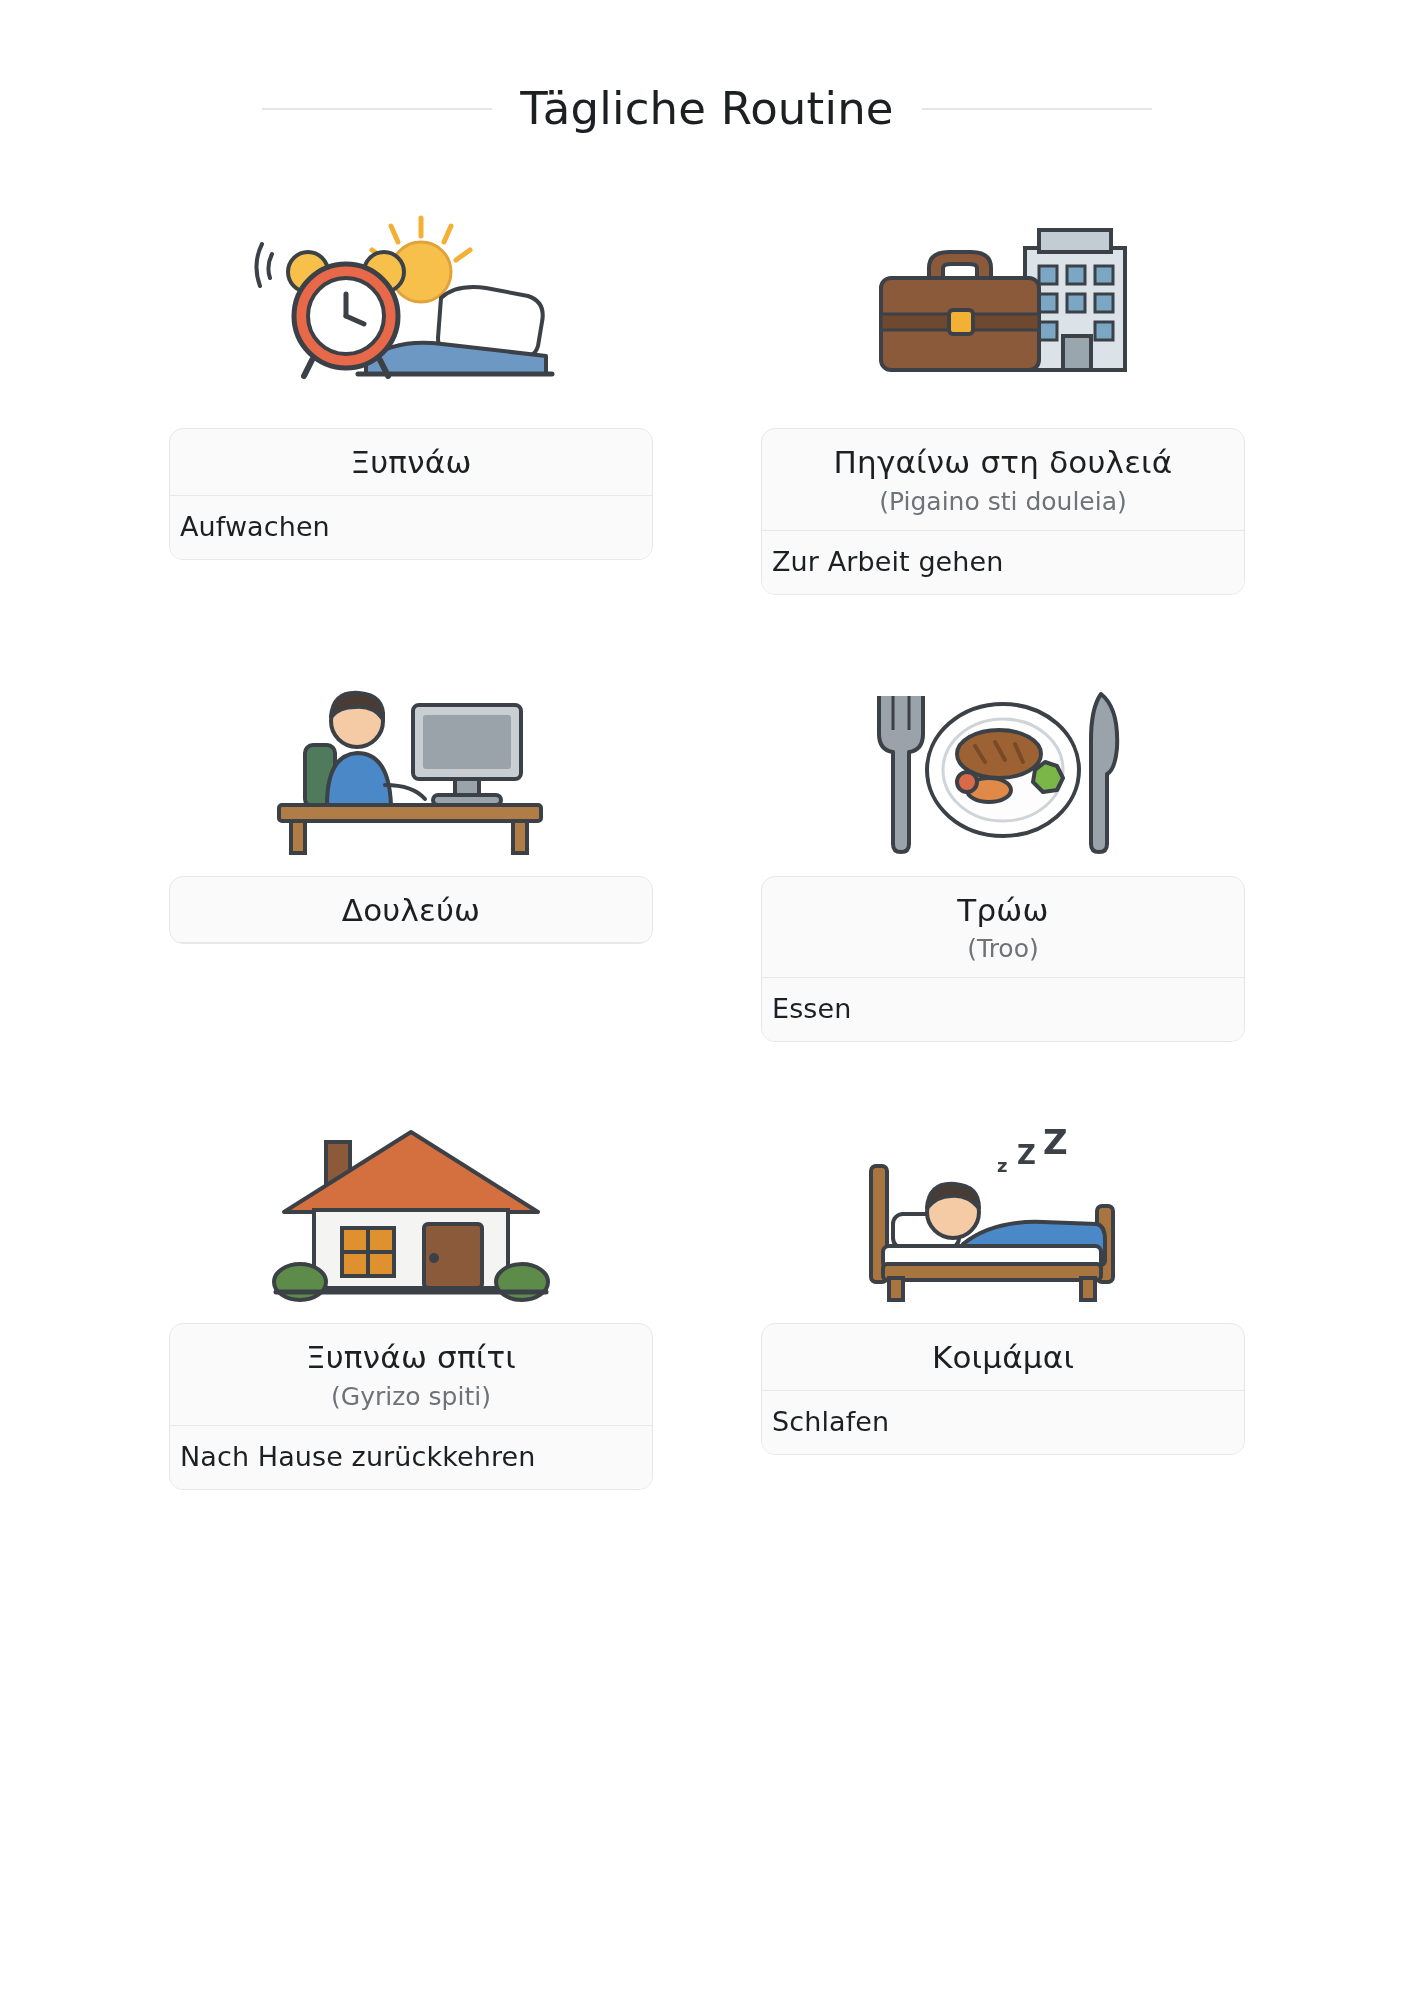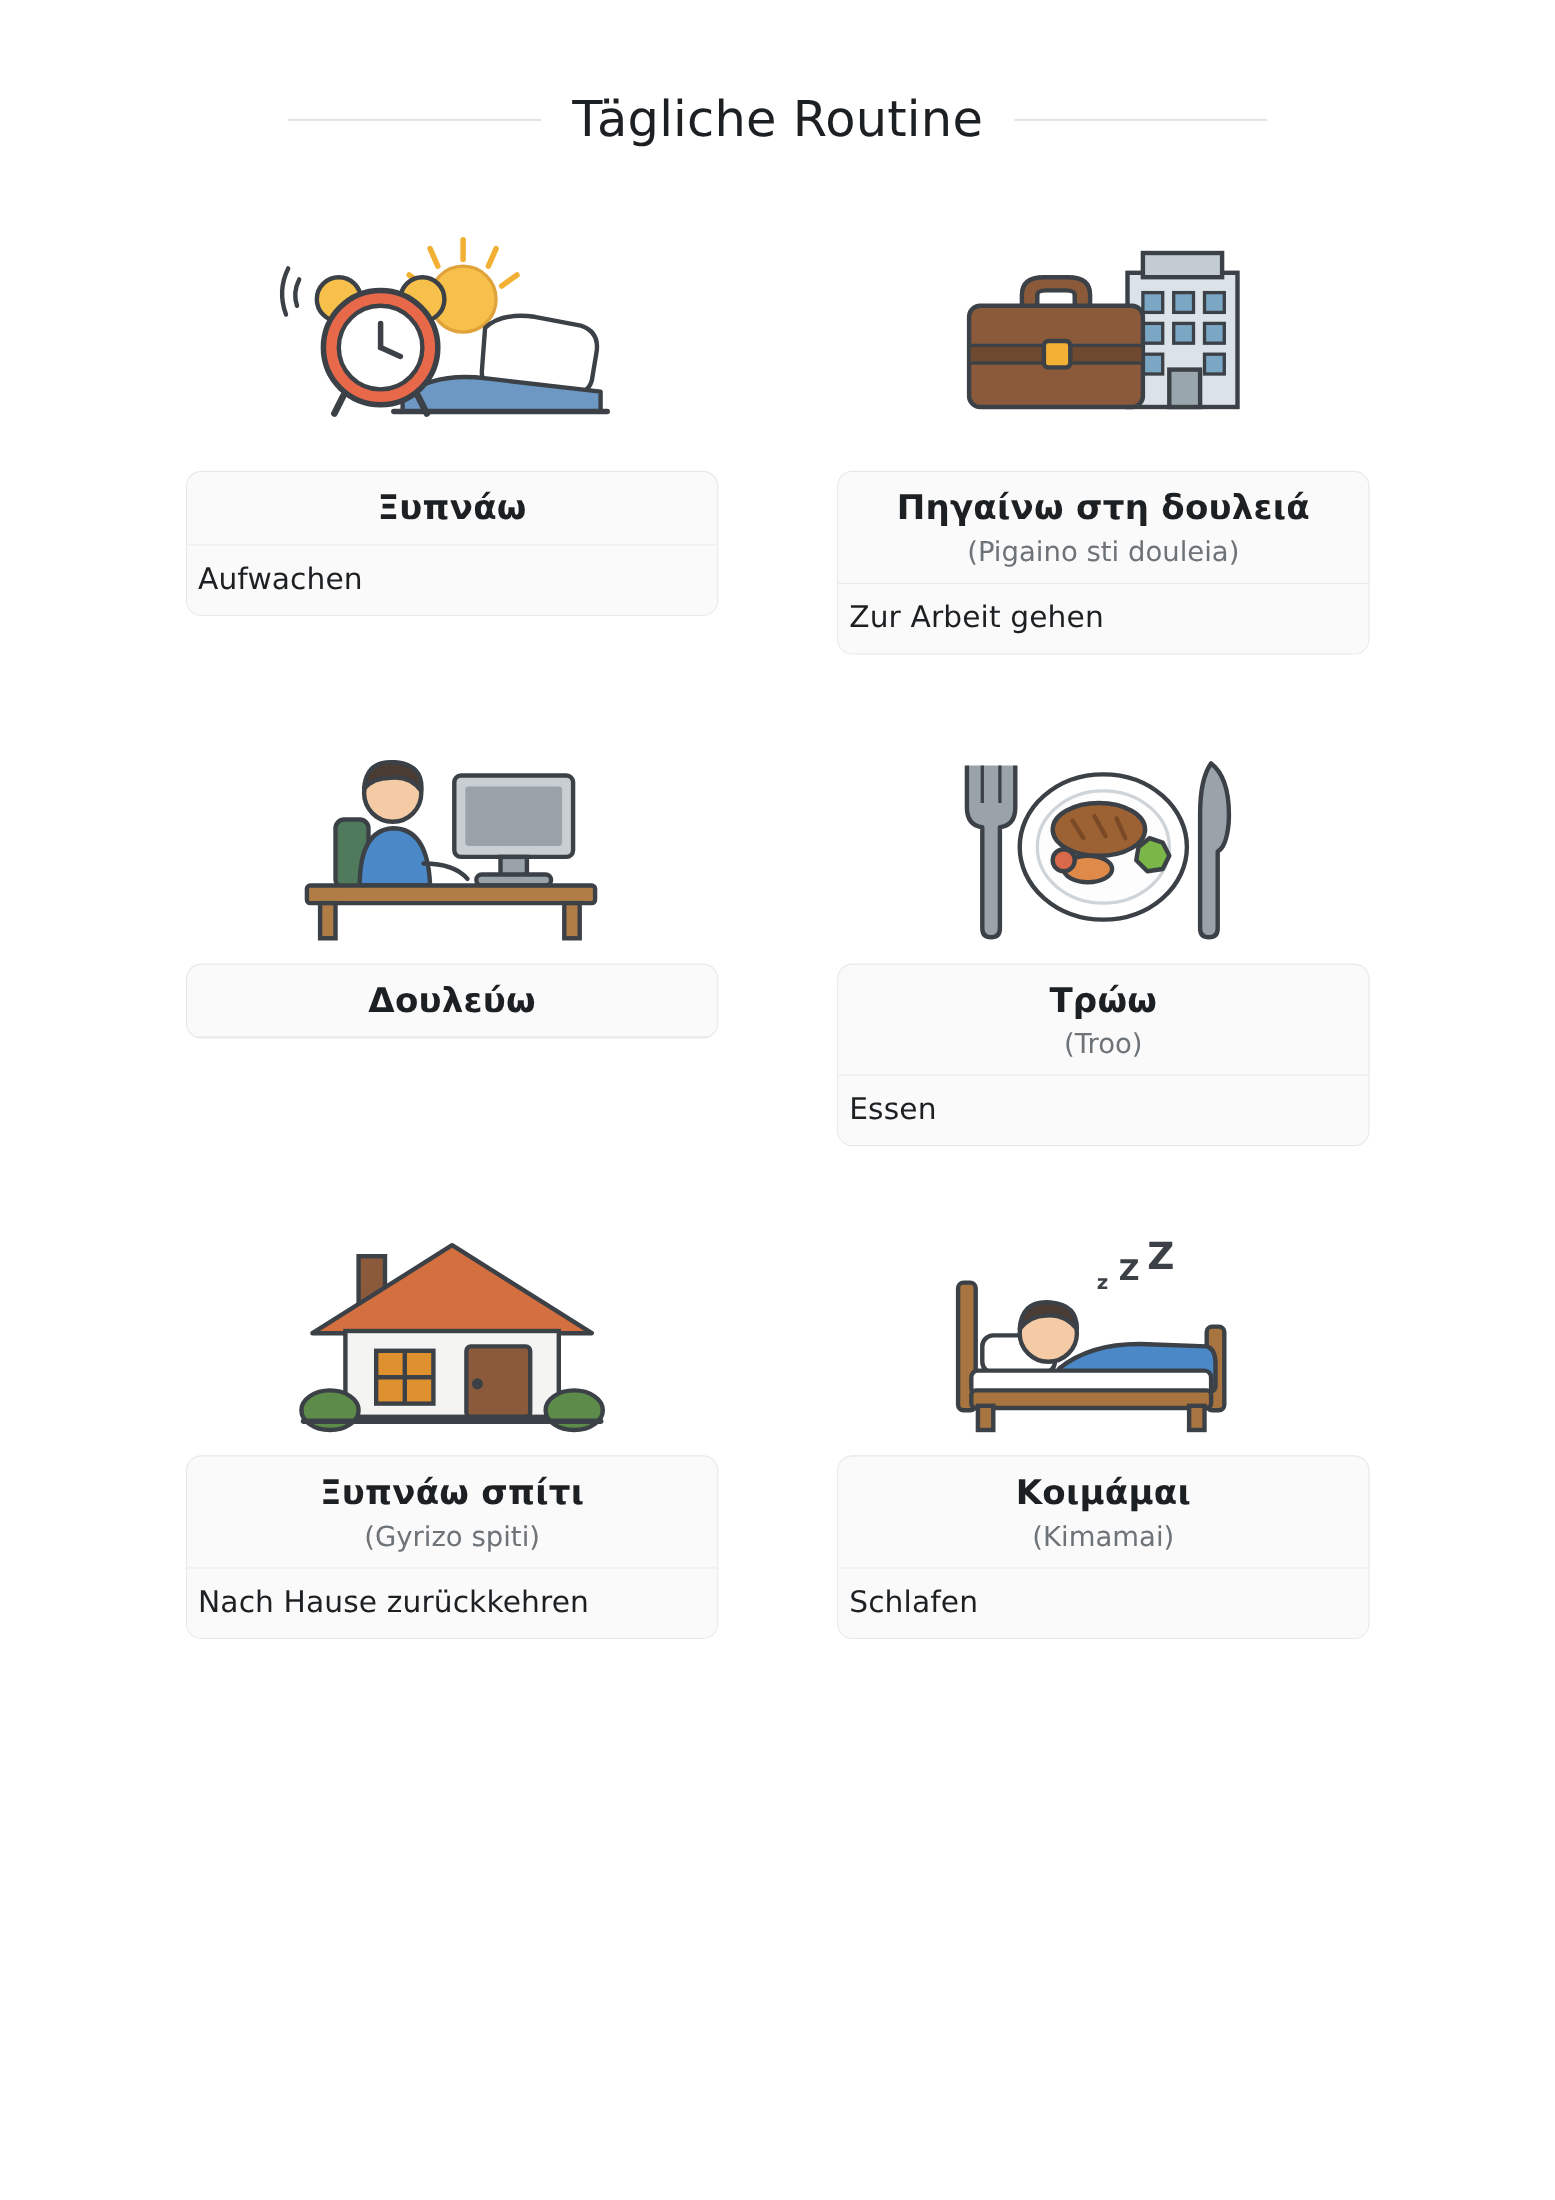"Ξυπνάω" .word { font-weight: 700 -> 400 }
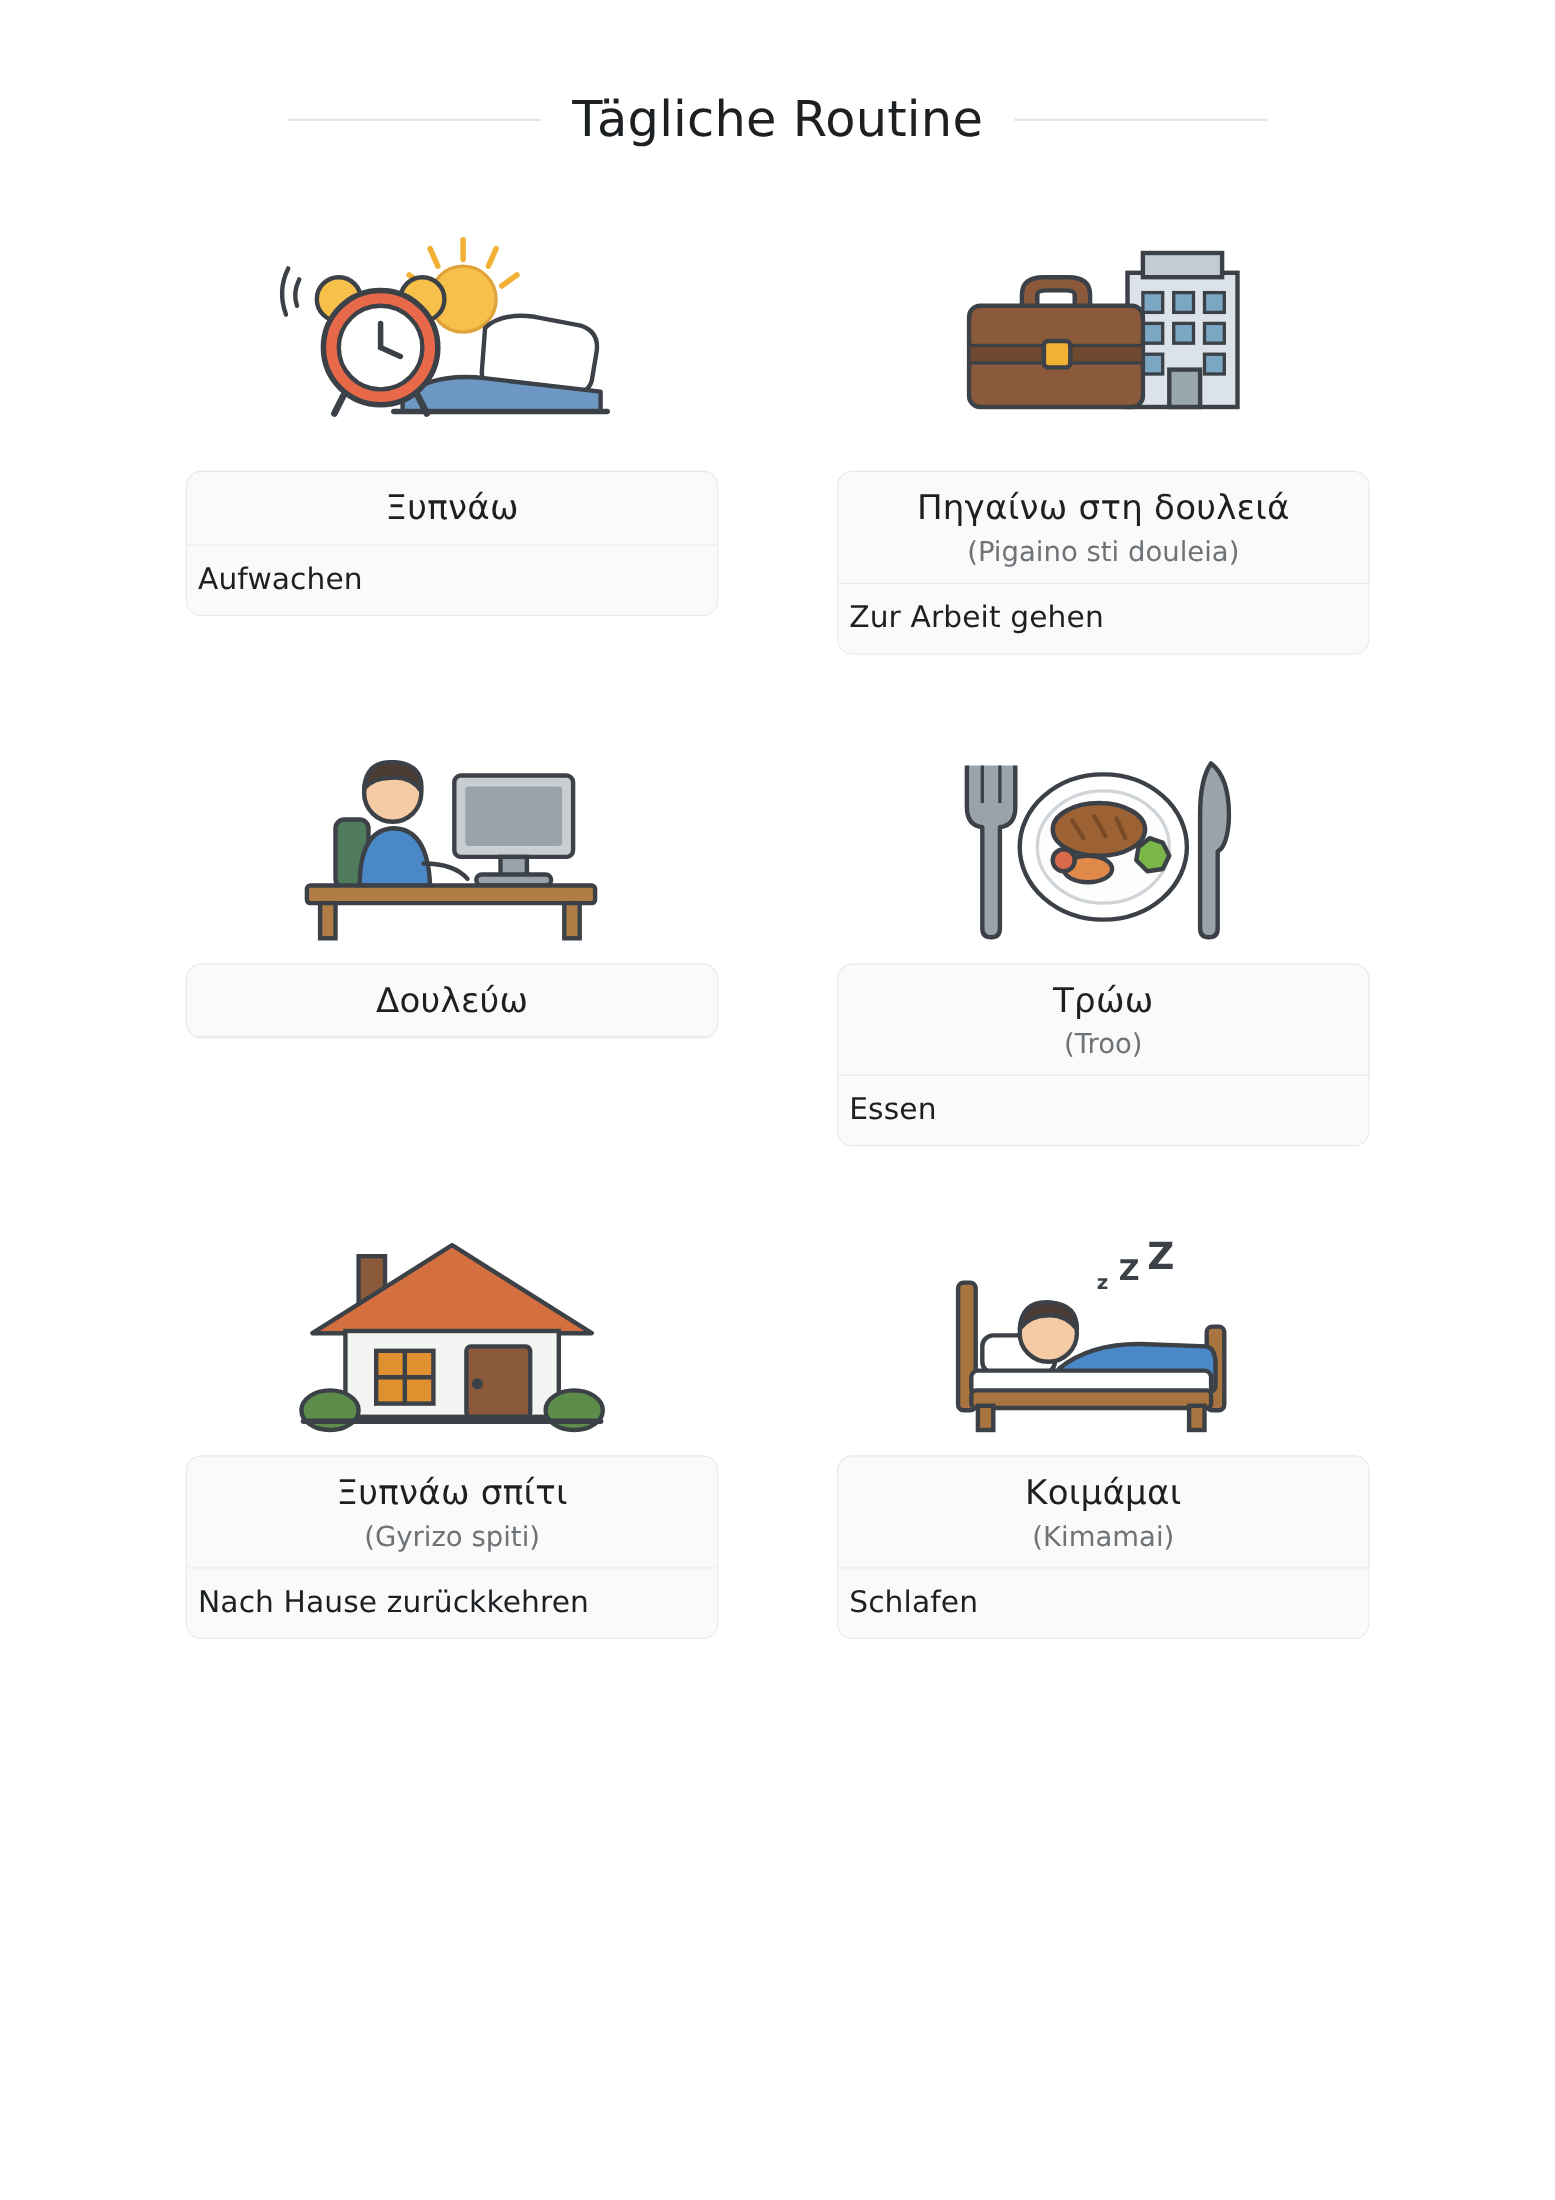"(Kimamai)" div.translit { html: <div>(Kimamai)</div> -> none }
